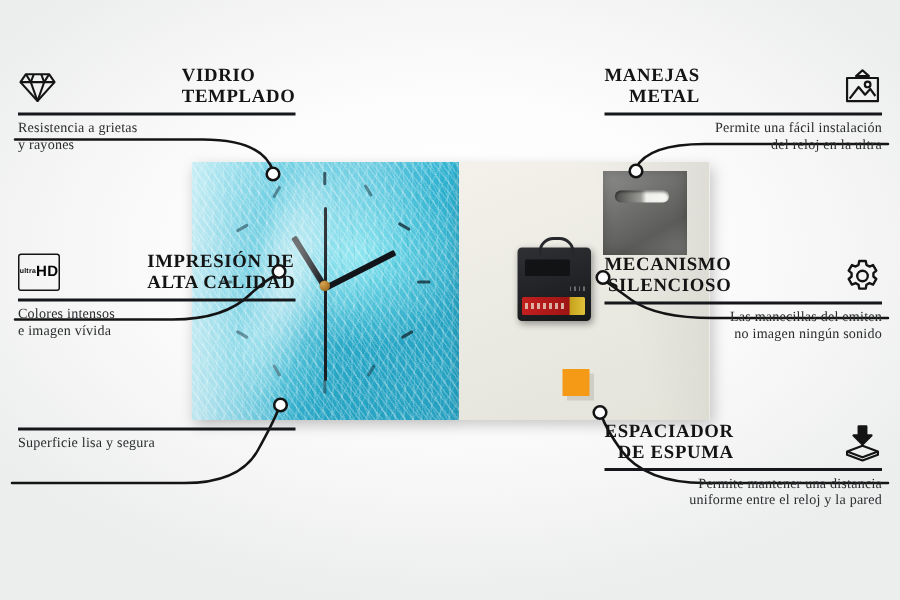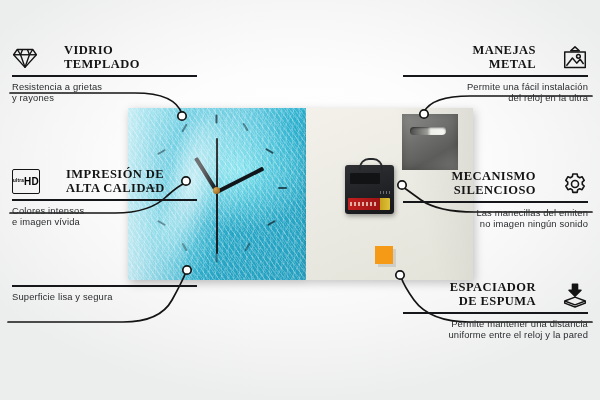"VIDRIO" .co-head { gap: 26px -> 16px; justify-content: none -> space-between }
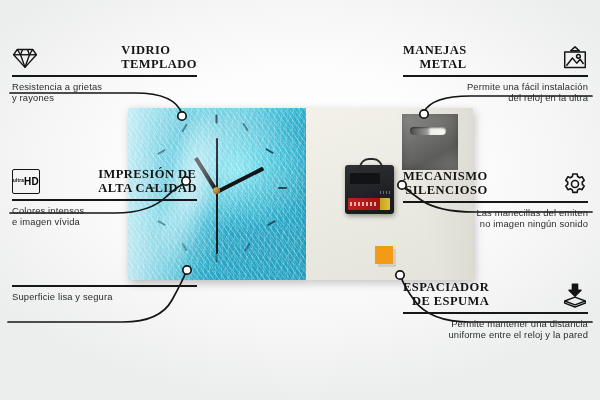"Resistencia a grietas" .co-sub { font-family: Liberation Sans, sans-serif -> Liberation Serif, serif }
